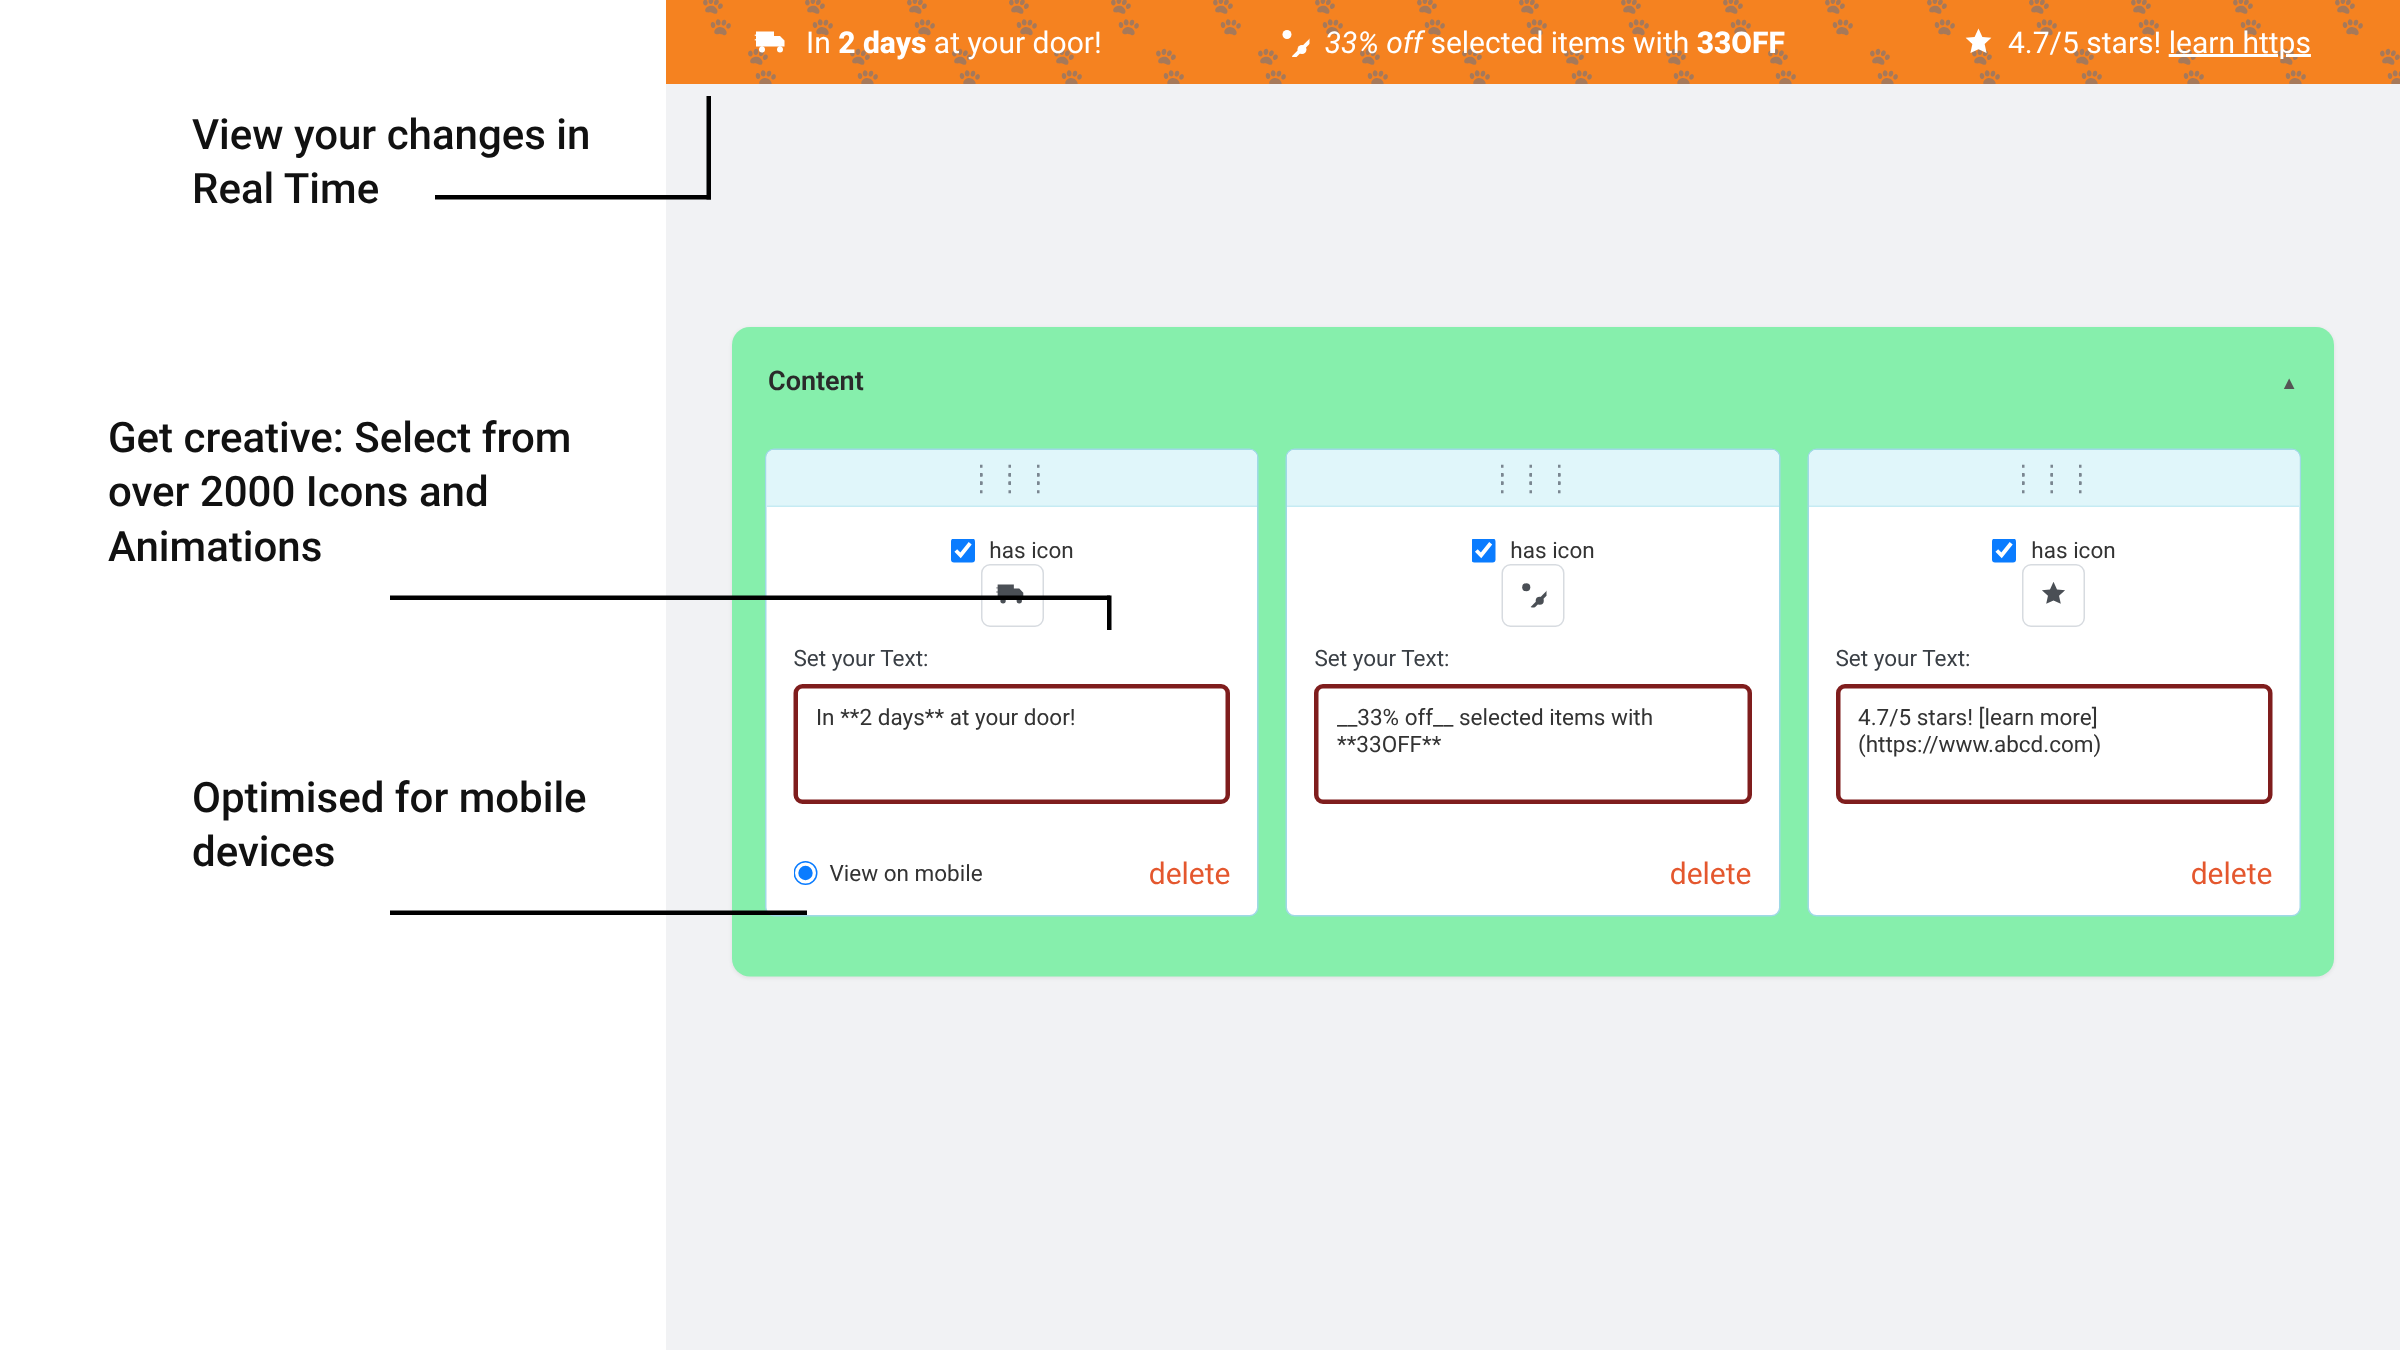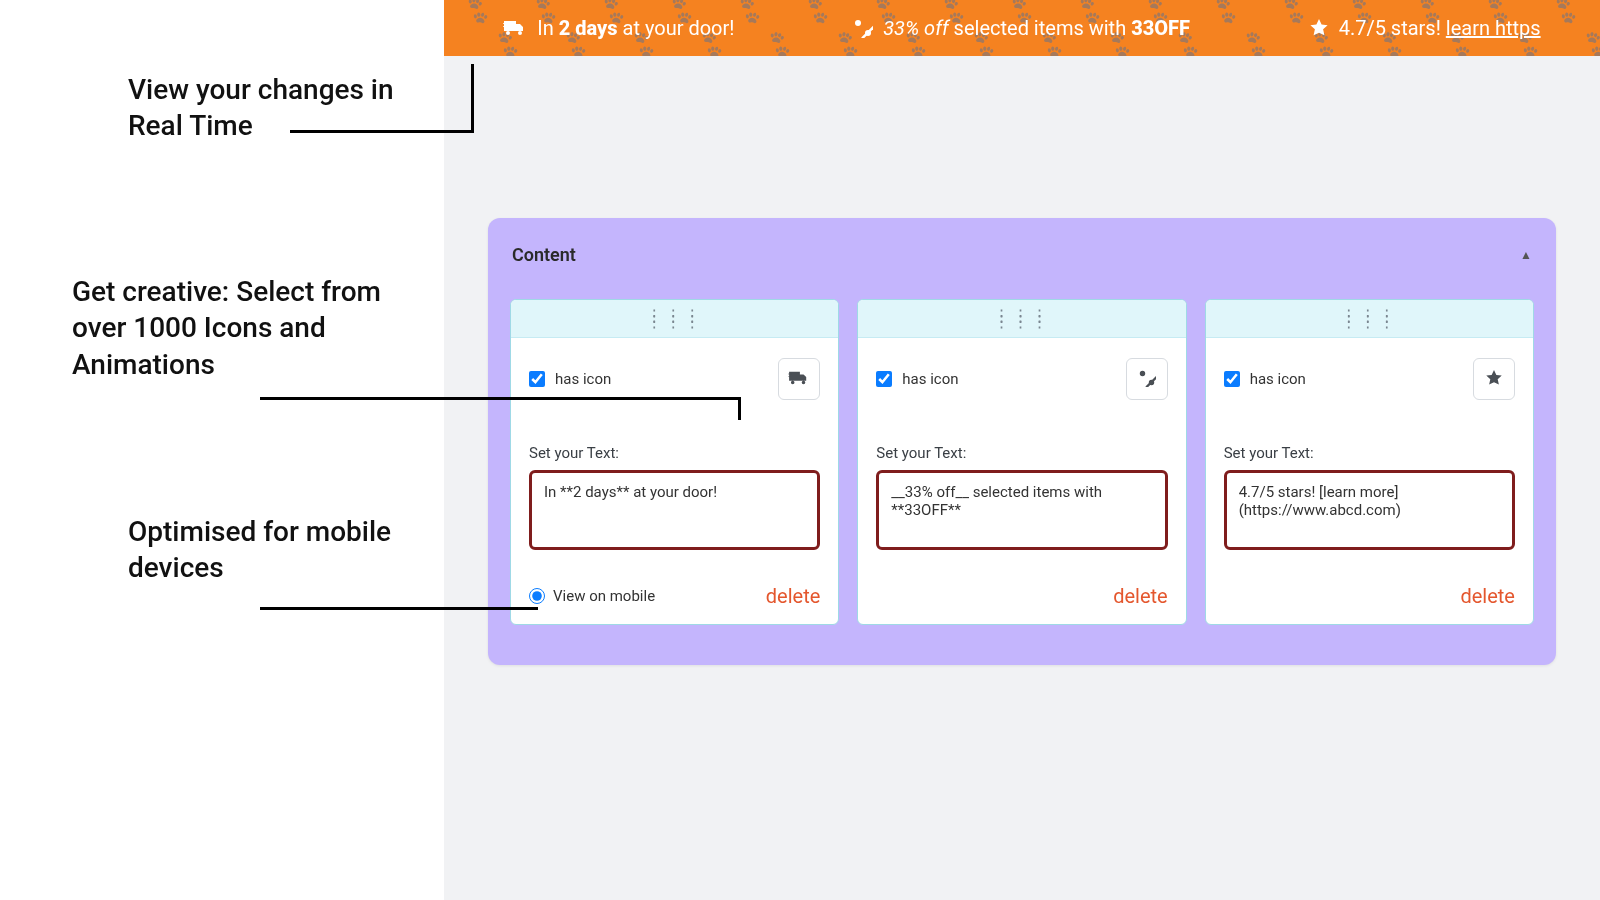"Content" .panel { background: #c4b5fd -> #86efac }
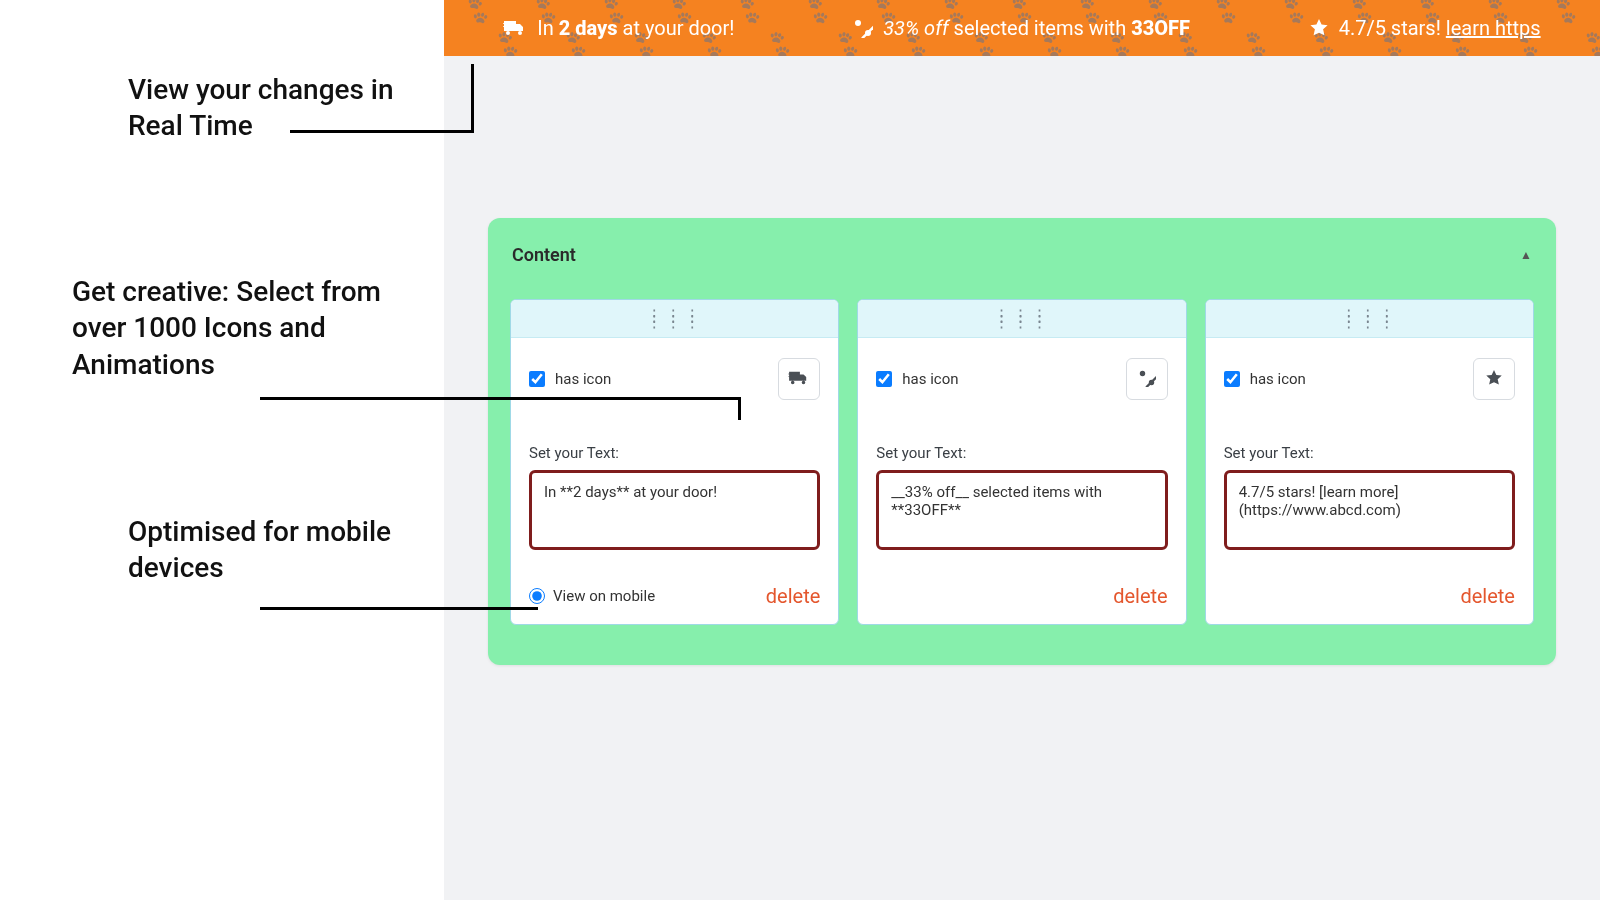"Get creative: Select from over" div.annotation { text: 1000 -> 2000 }
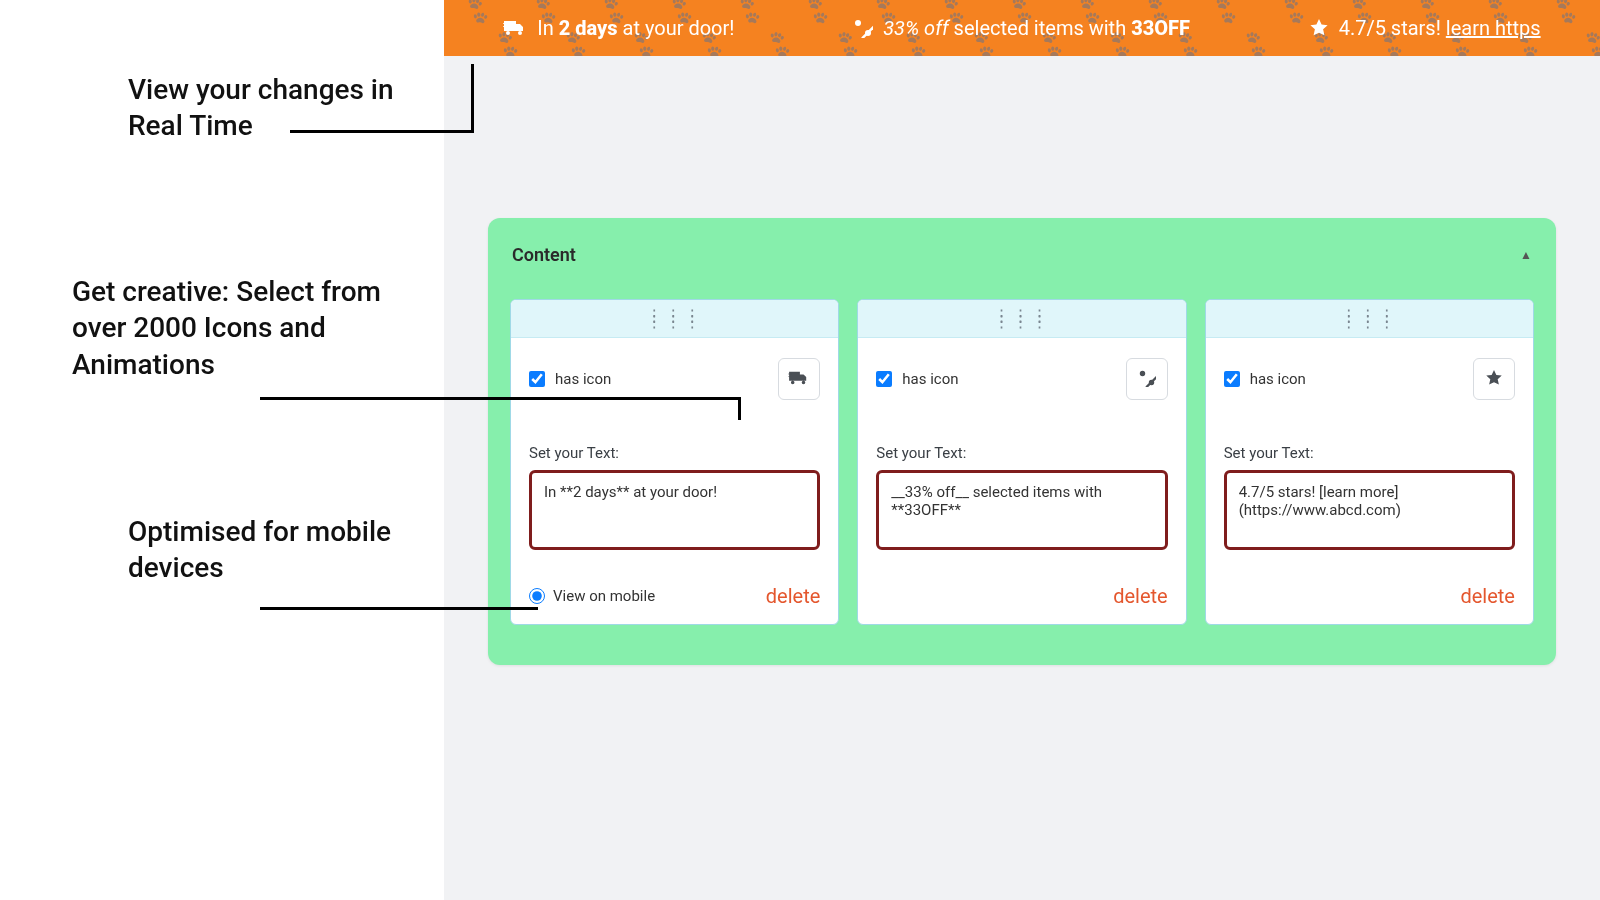"has icon" .has-icon-row { flex-direction: none -> column; margin-bottom: 44px -> 12px }
